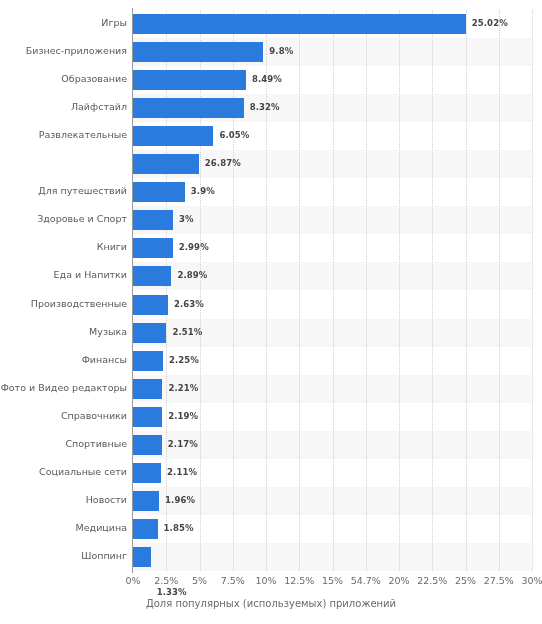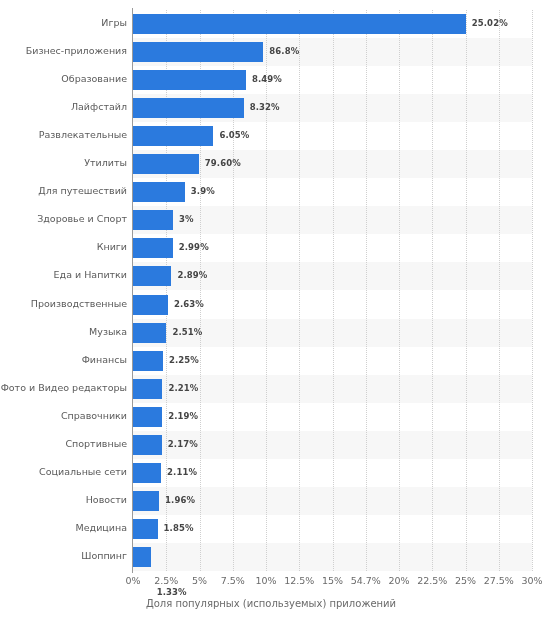"86.8%" div.bar-value { text: 86.8% -> 9.8% }
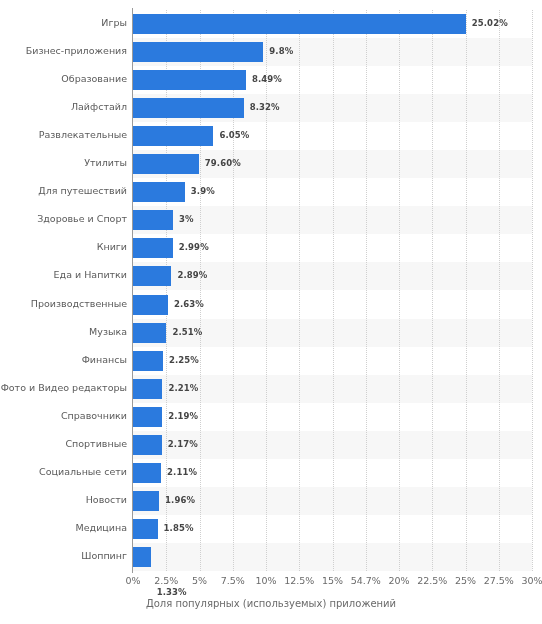"Утилиты" div.cat-label { html: <div>Утилиты</div> -> none }
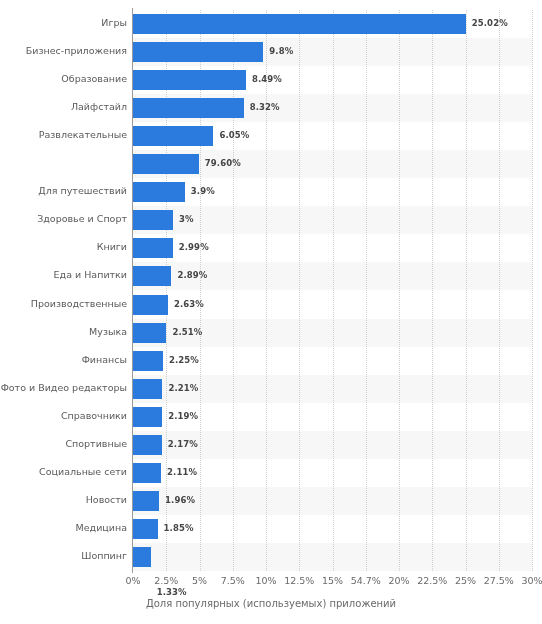"79.60%" div.bar-value { text: 79.60% -> 26.87% }
